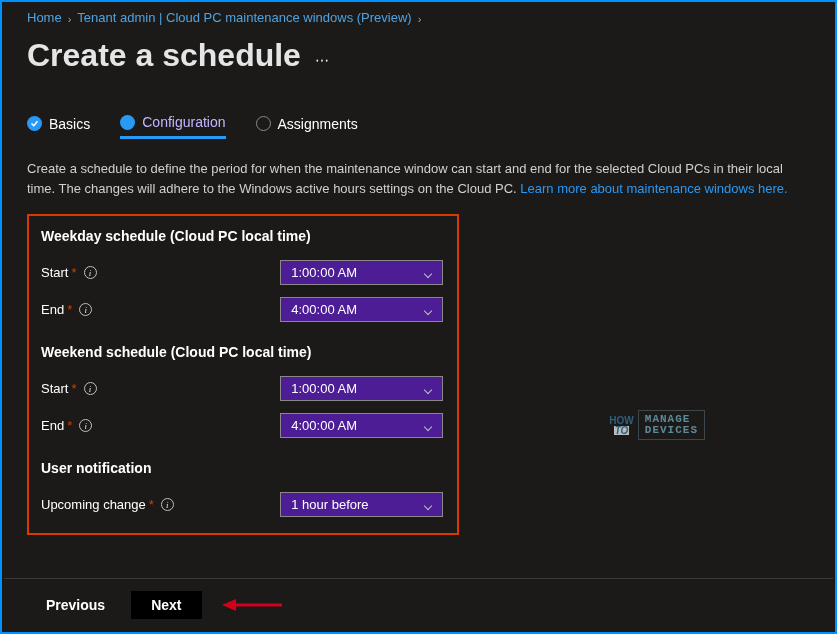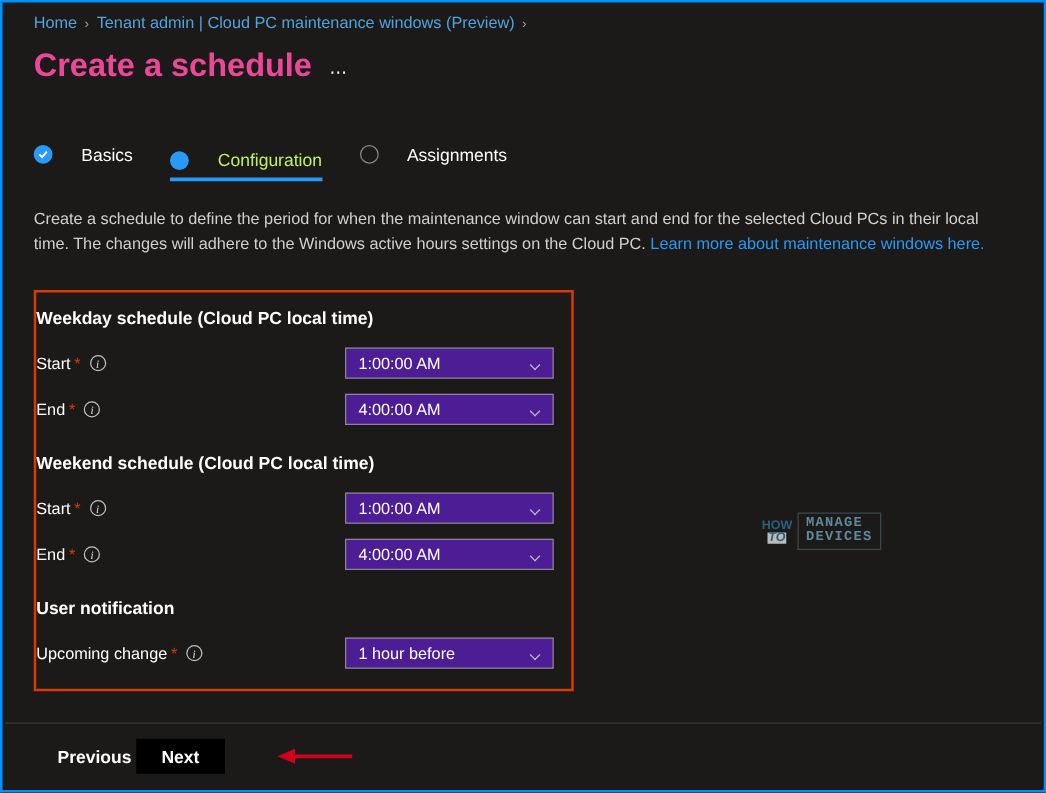"Create a schedule" .page-title { color: #ec4899 -> #e5e5e5; font-size: 26px -> 32px }
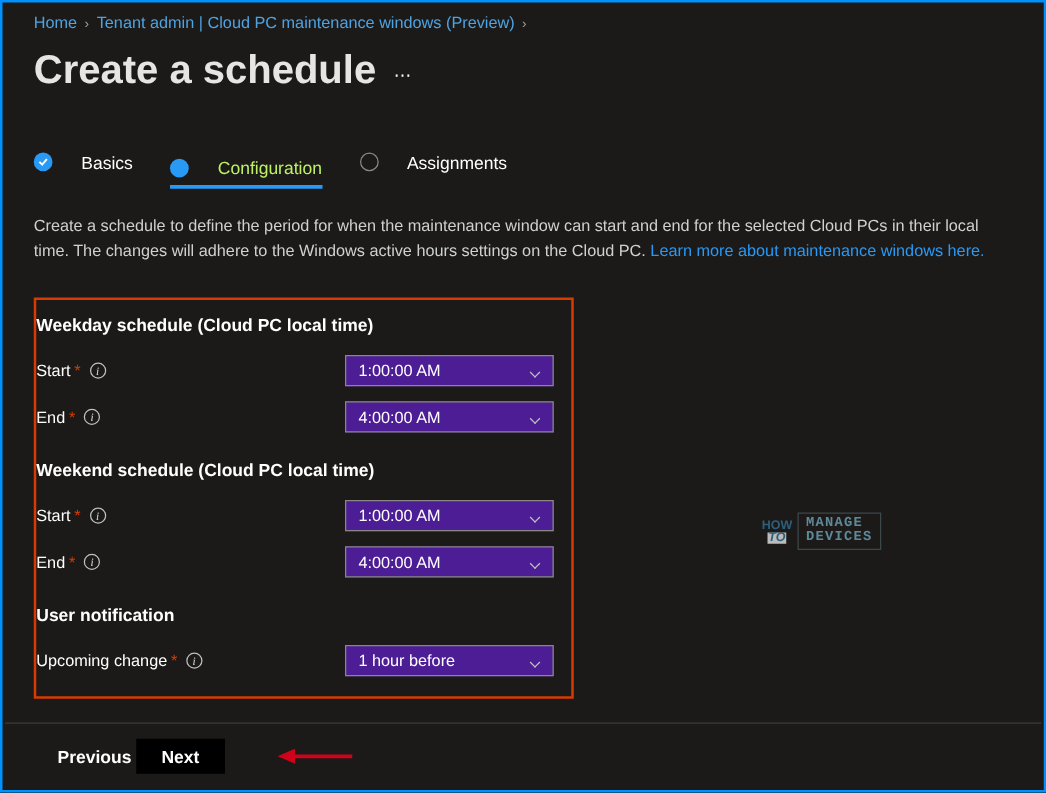"Basics" .tab { gap: 23px -> 7px }
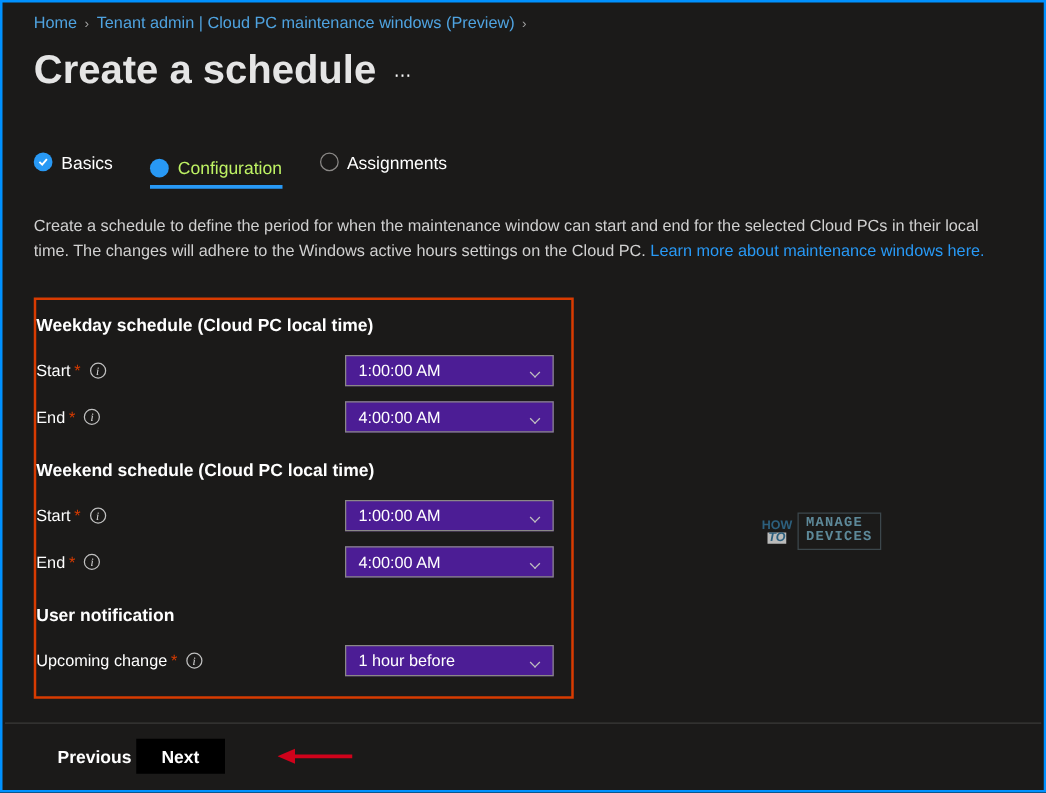"Configuration" .tab.active { color: #bef264 -> #c4b5fd; margin-top: 12px -> none }
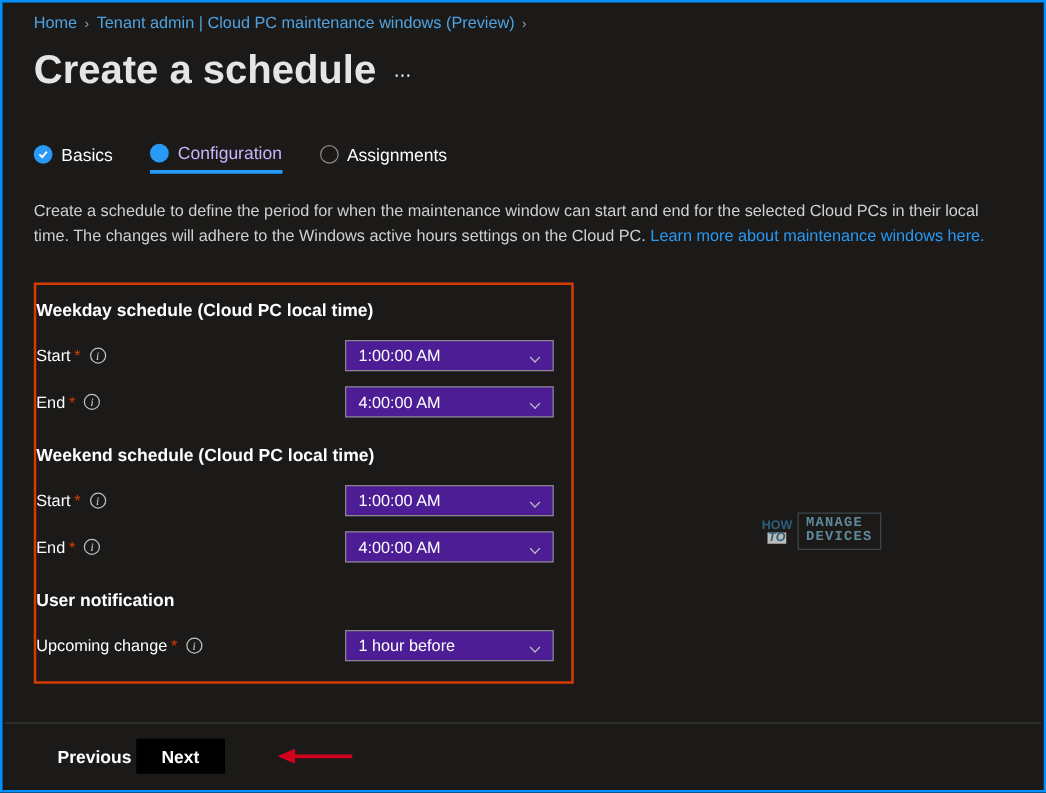"Weekday schedule (Cloud PC local" .form-box { margin-top: 28px -> 16px; padding: 12px 14px 14px 0 -> 12px 14px 14px 12px }
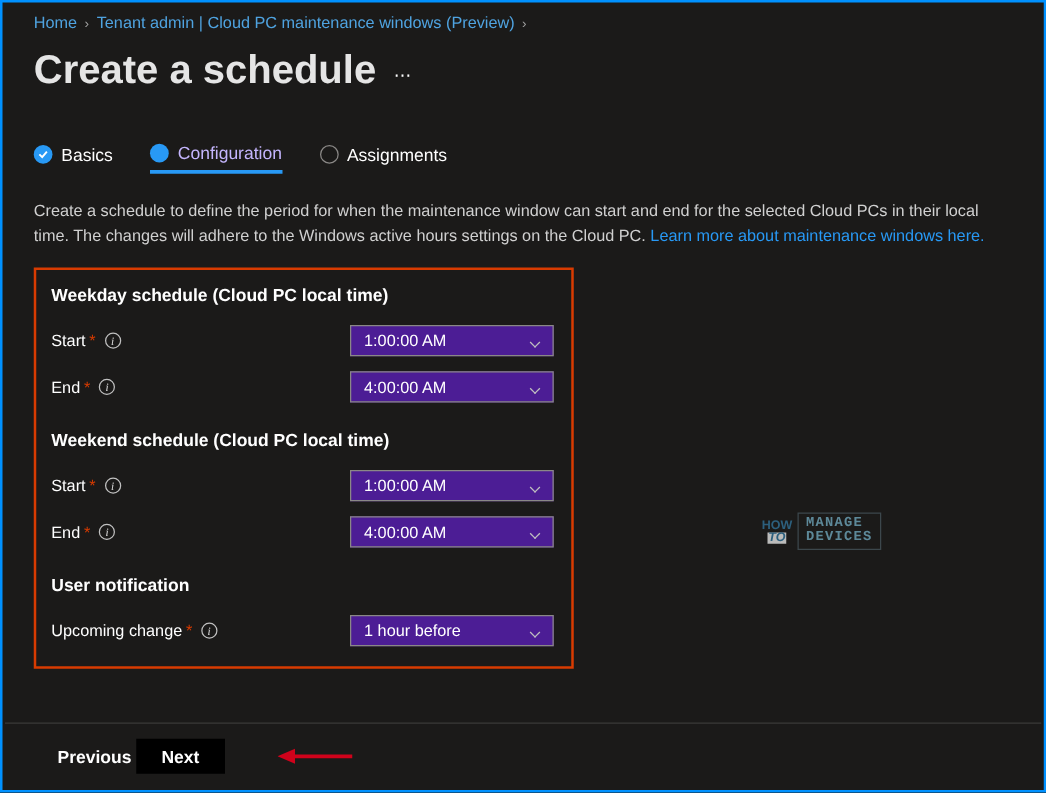"Previous" .footer-bar { gap: none -> 22px }
